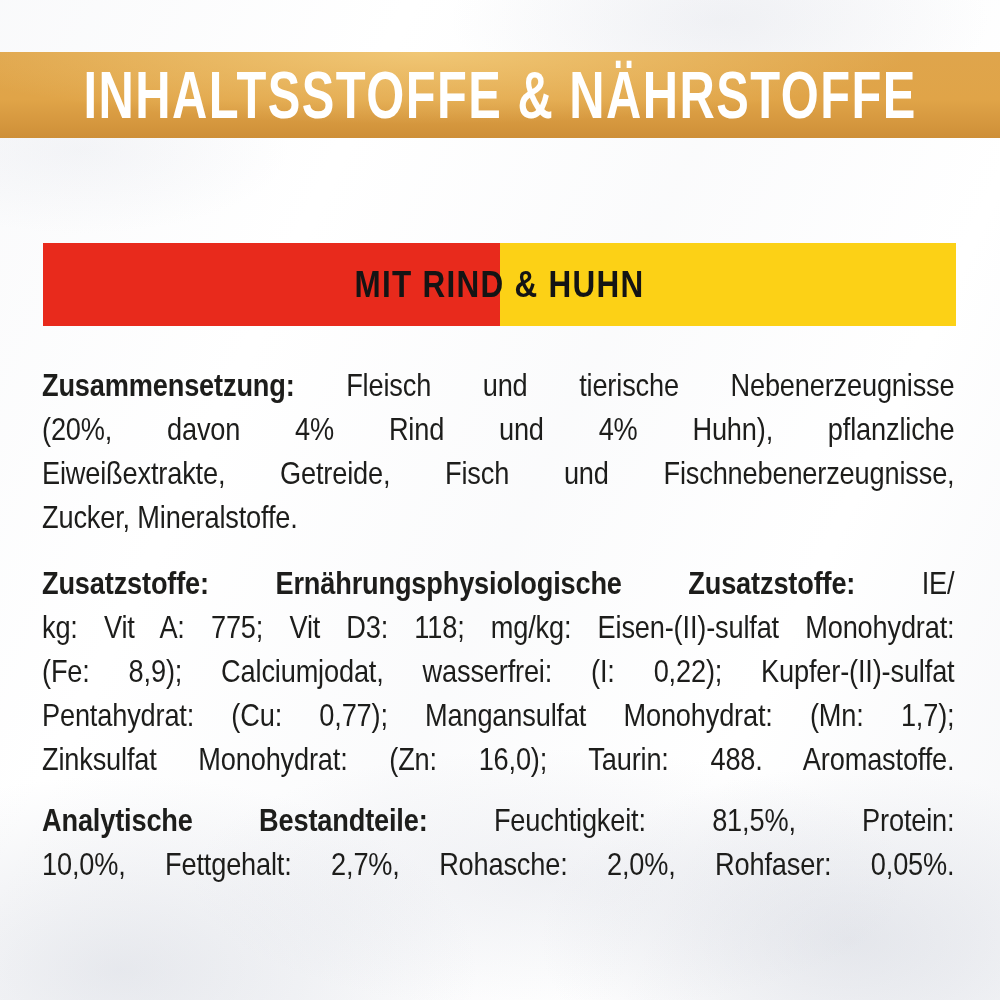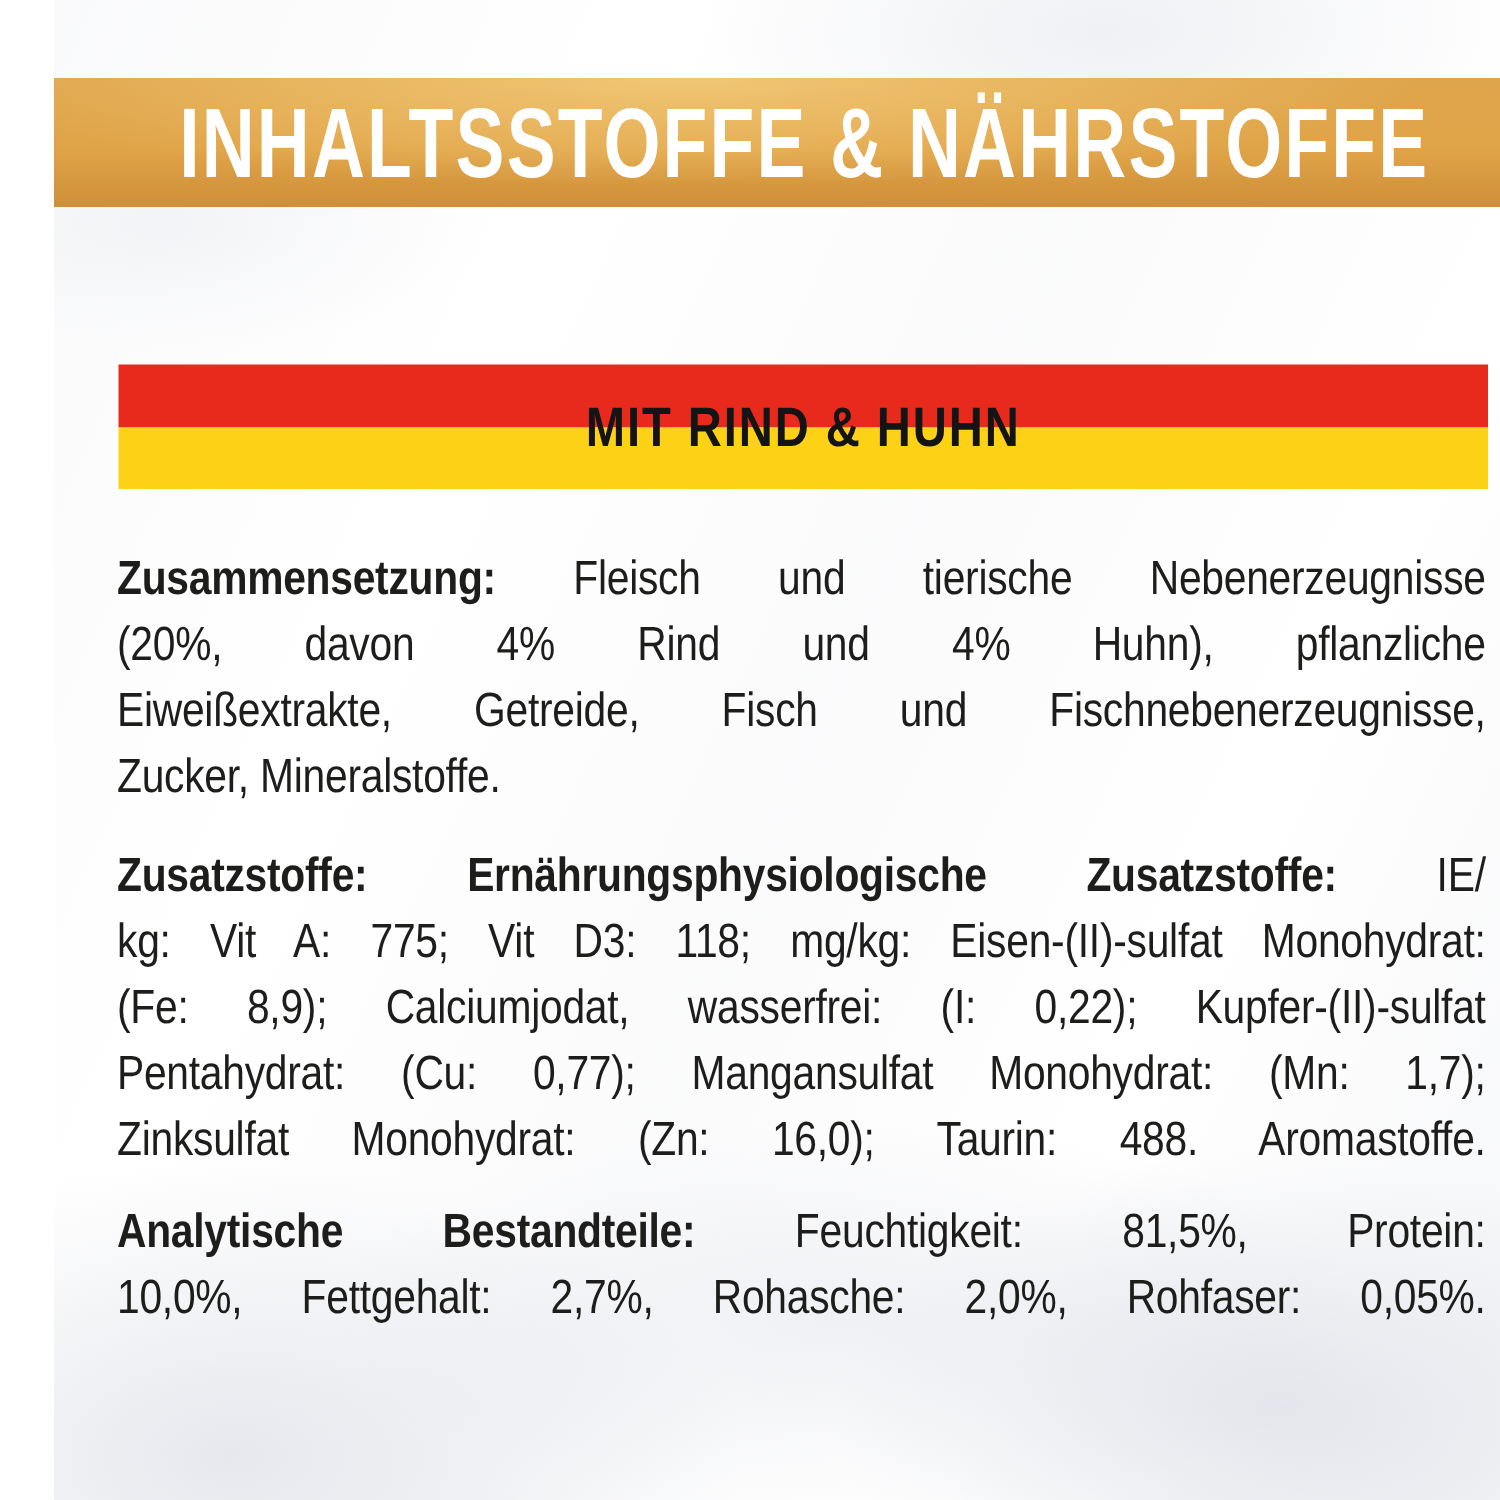"INHALTSSTOFFE & NÄHRSTOFFE" .page { margin-left: 36px -> none }
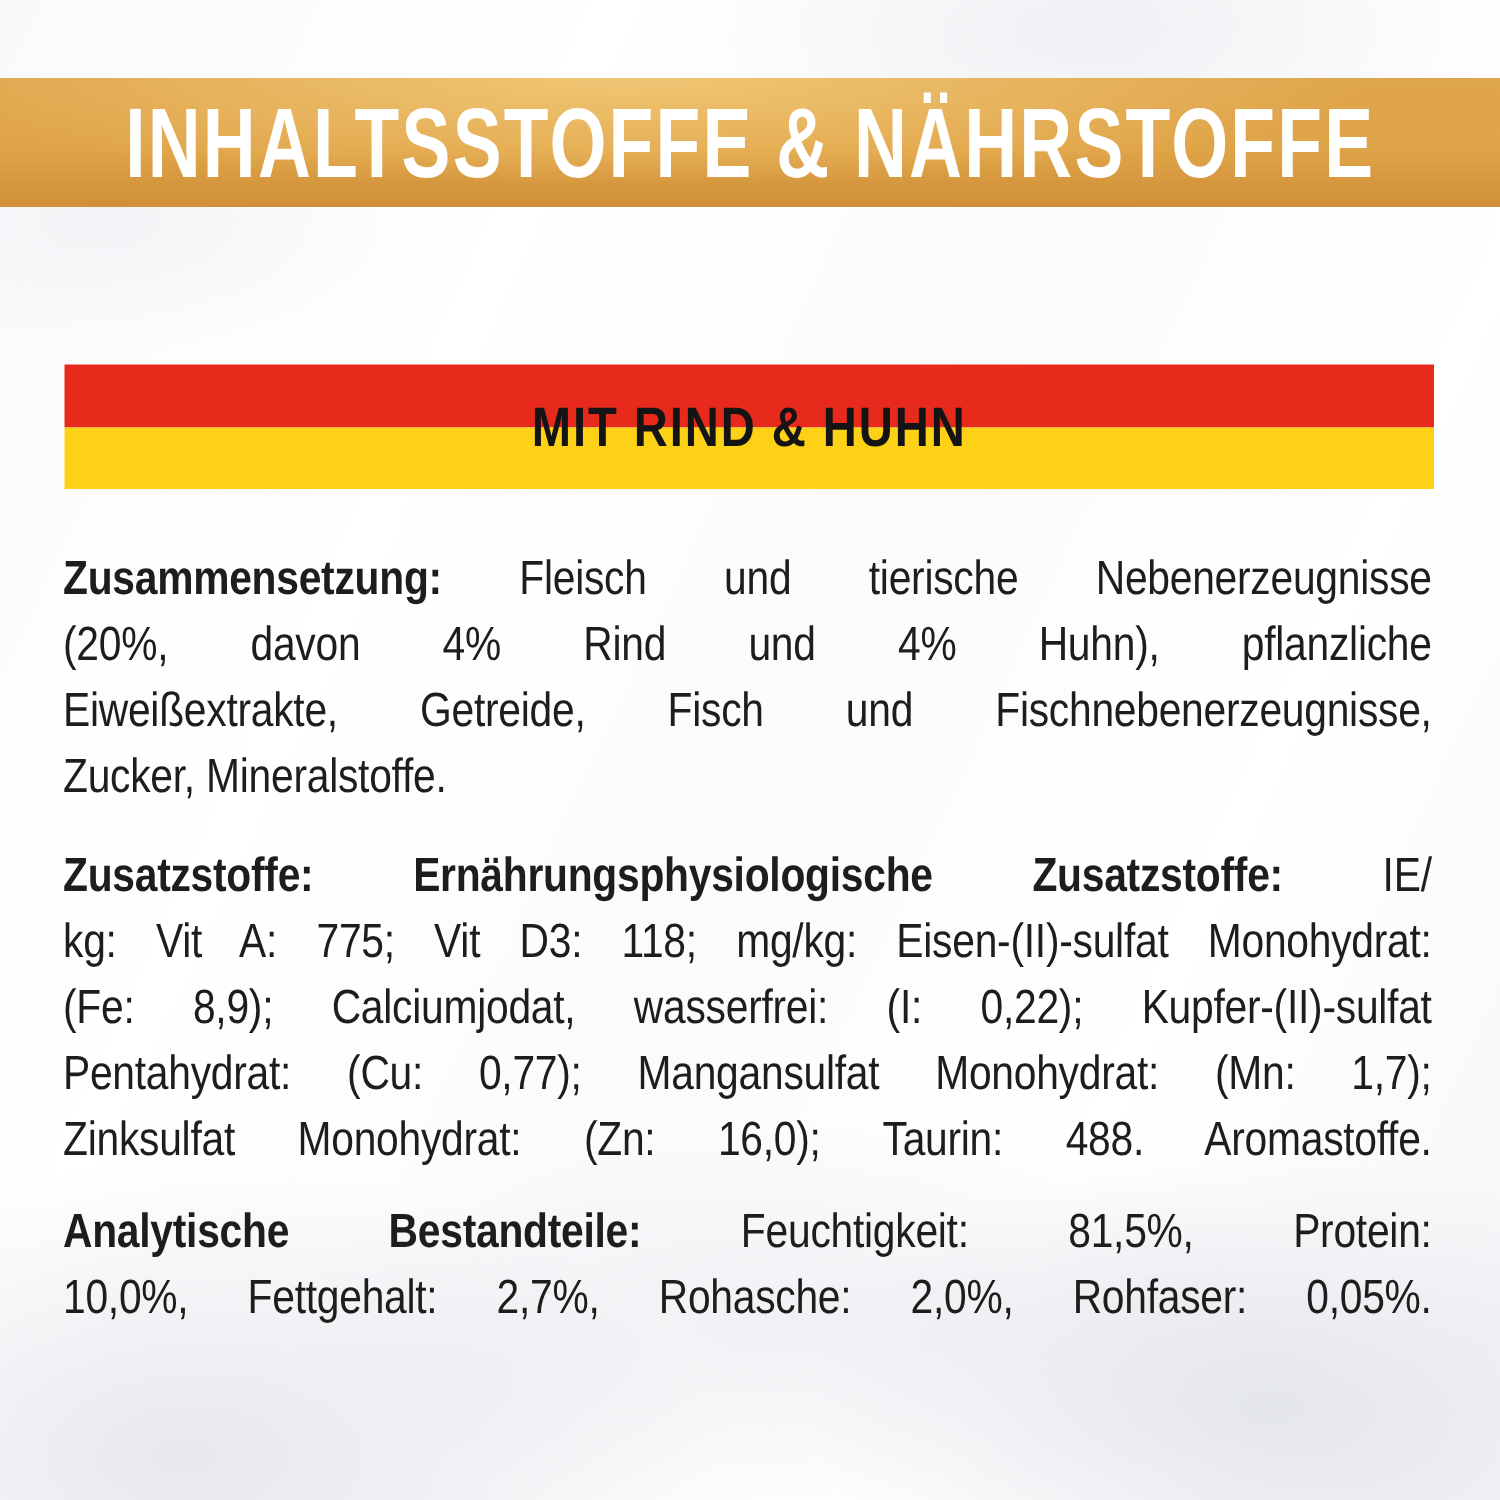"MIT RIND & HUHN" .flavor-banner { flex-direction: column -> none }
